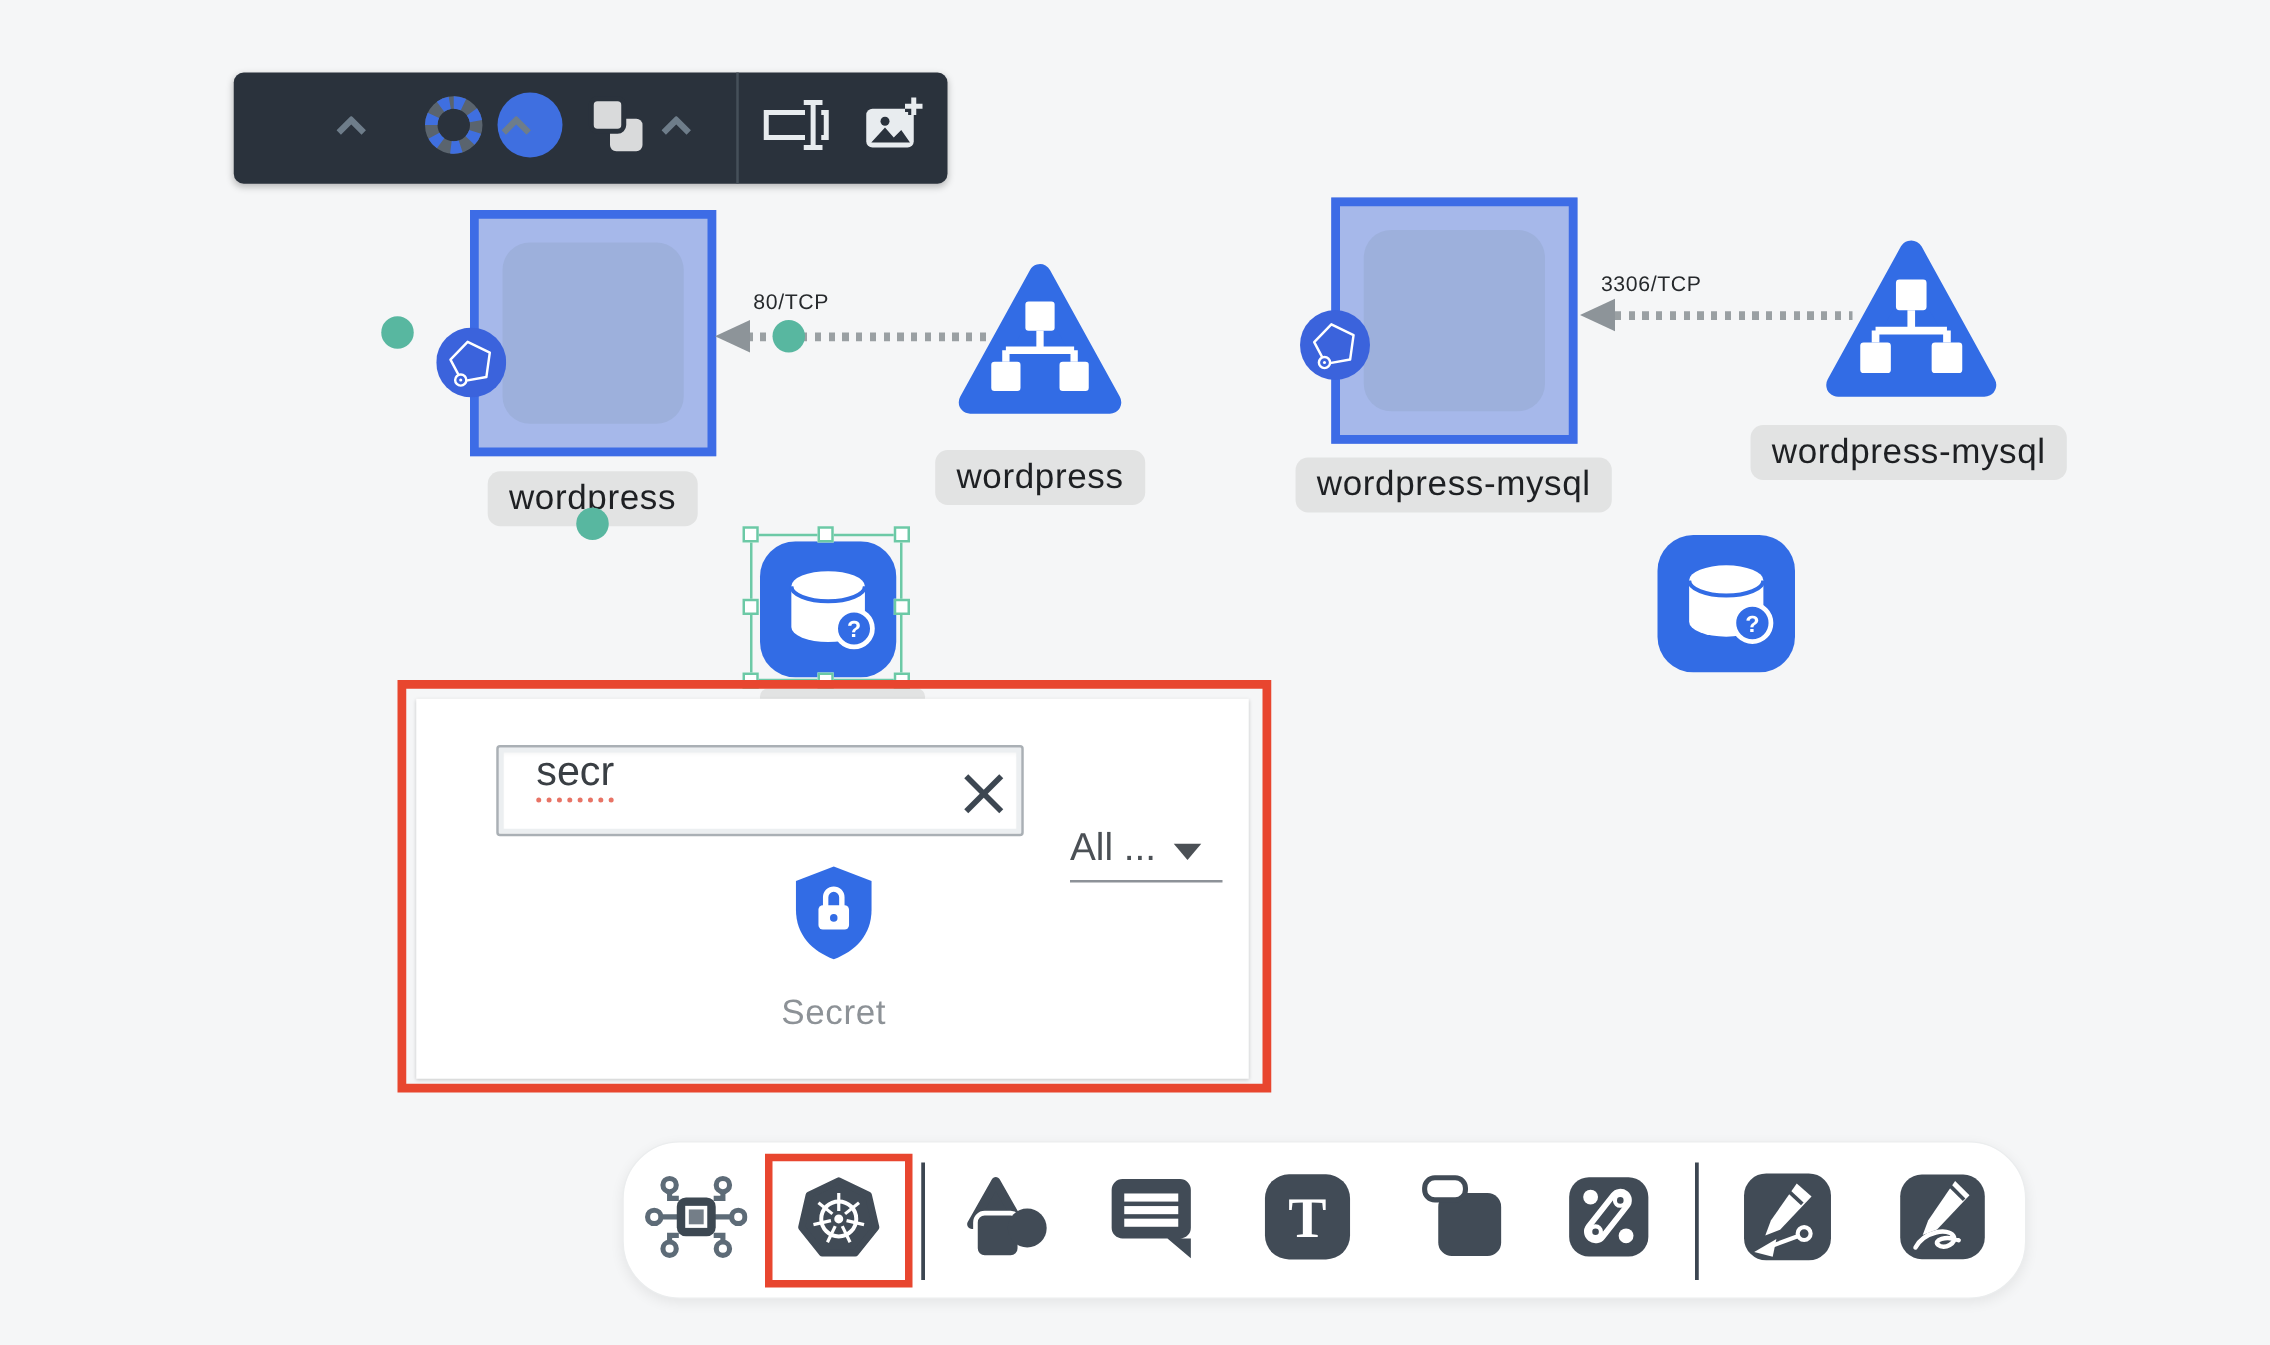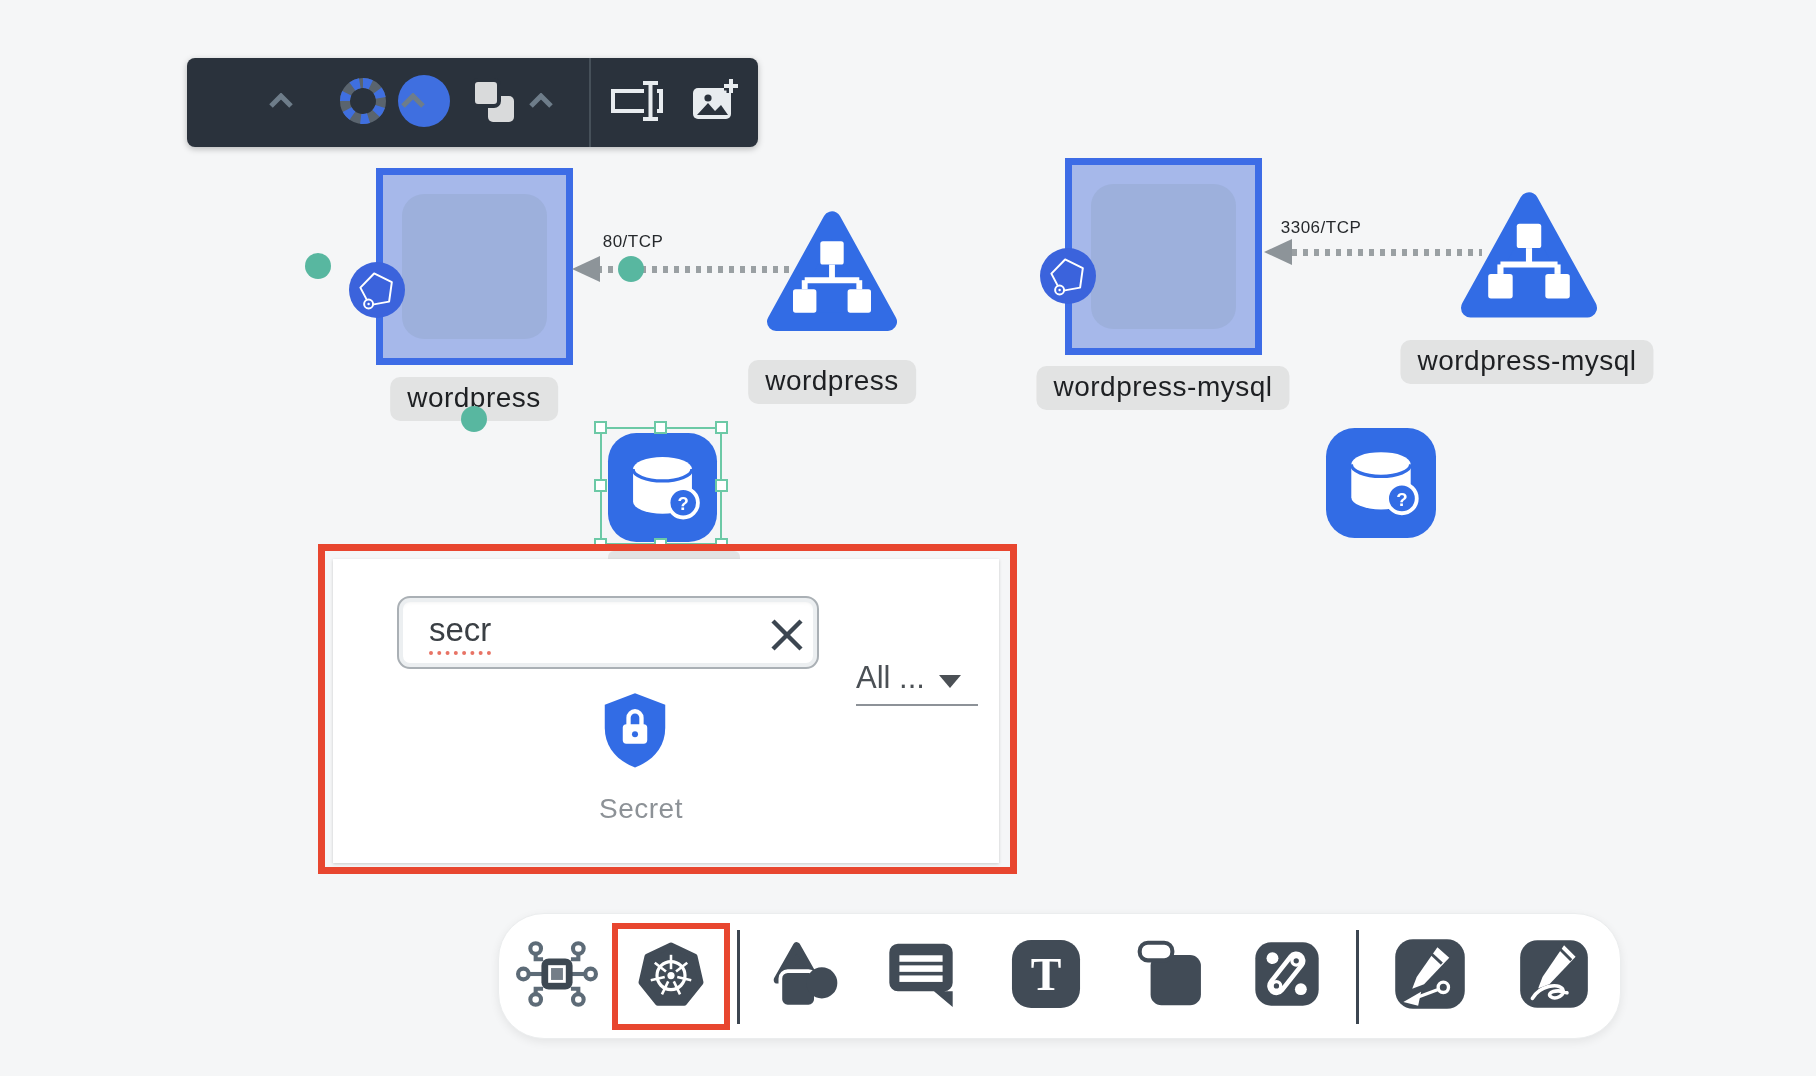"secr" .search-input { align-items: center -> flex-start; border-radius: 13px -> 3px }
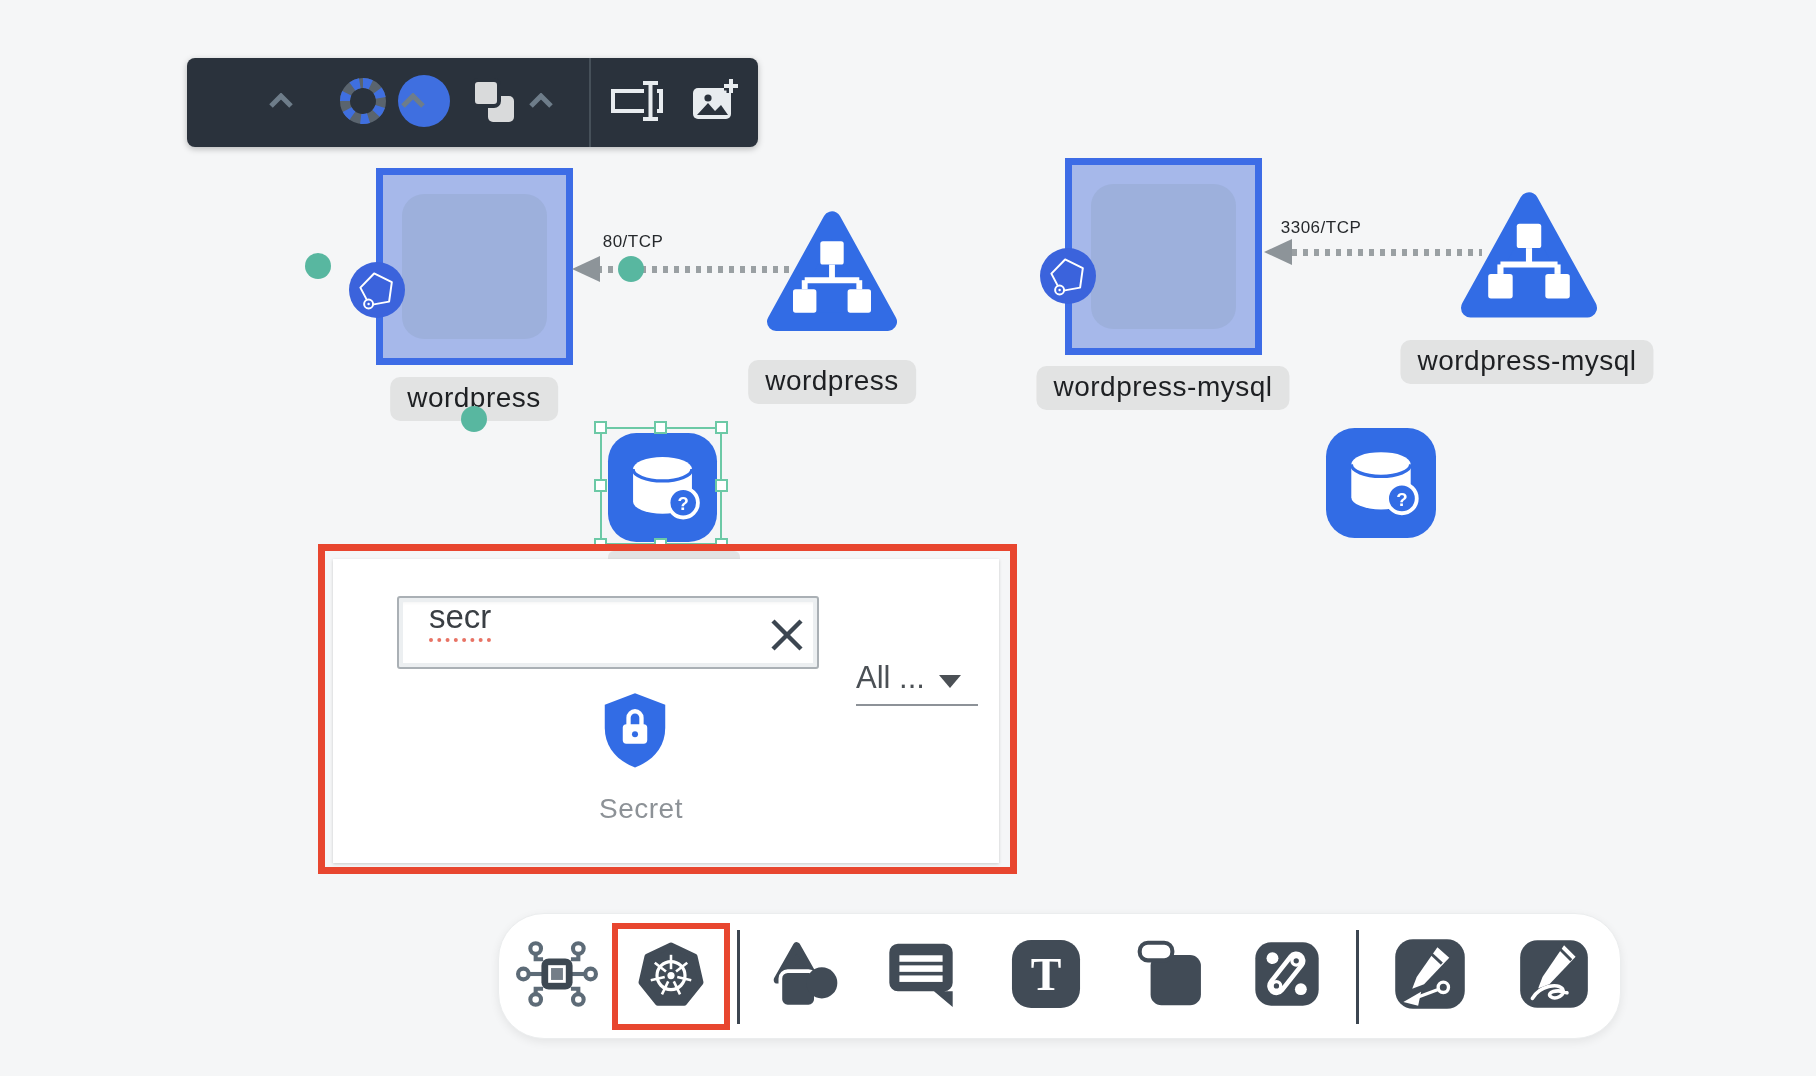"Secret" .result-item { text-align: left -> center }
